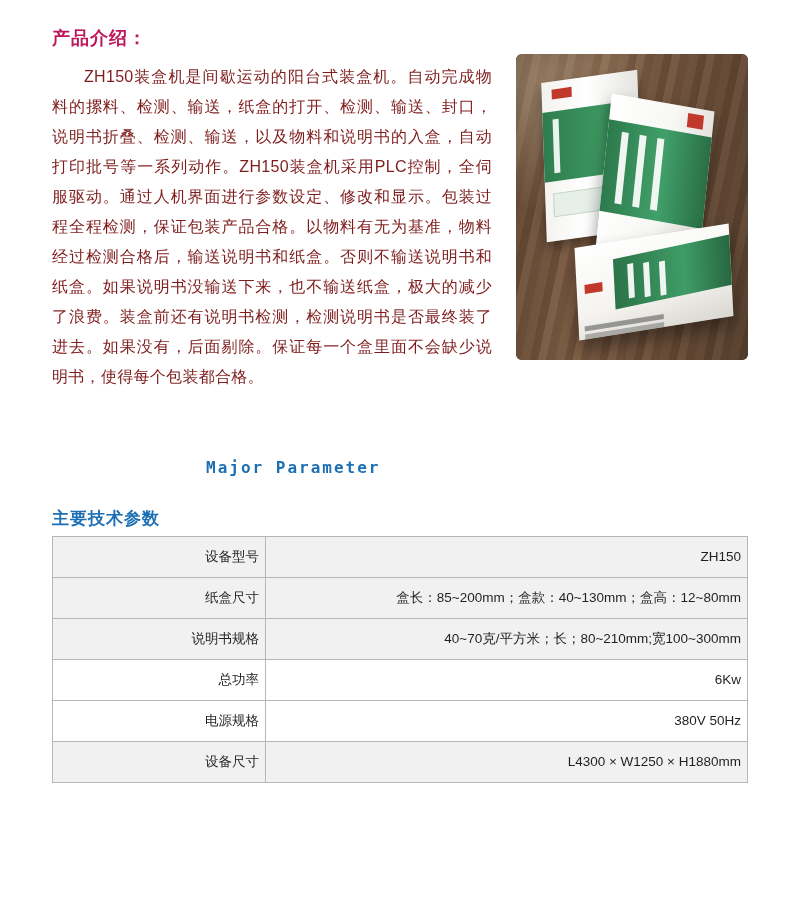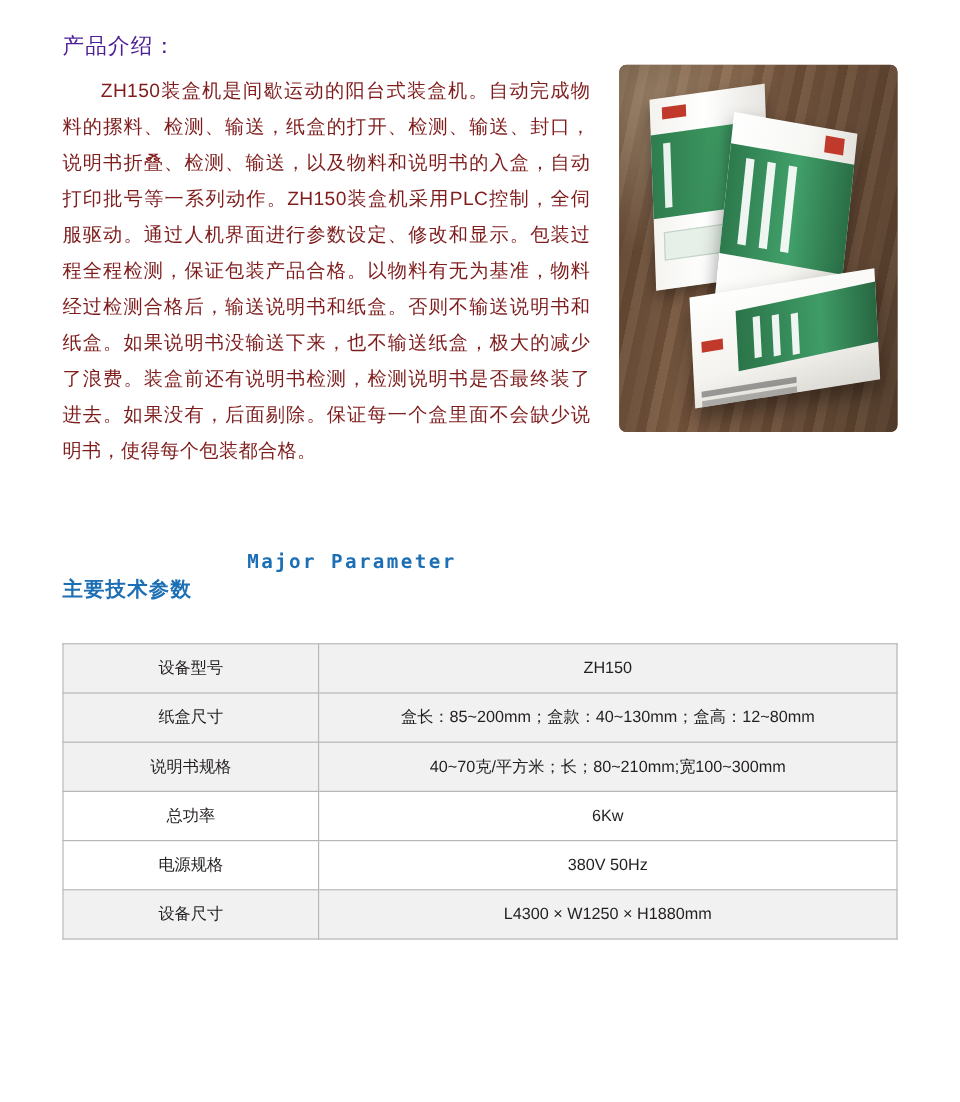"产品介绍：" .intro-heading { color: #4c1d95 -> #be185d; font-weight: normal -> bold }
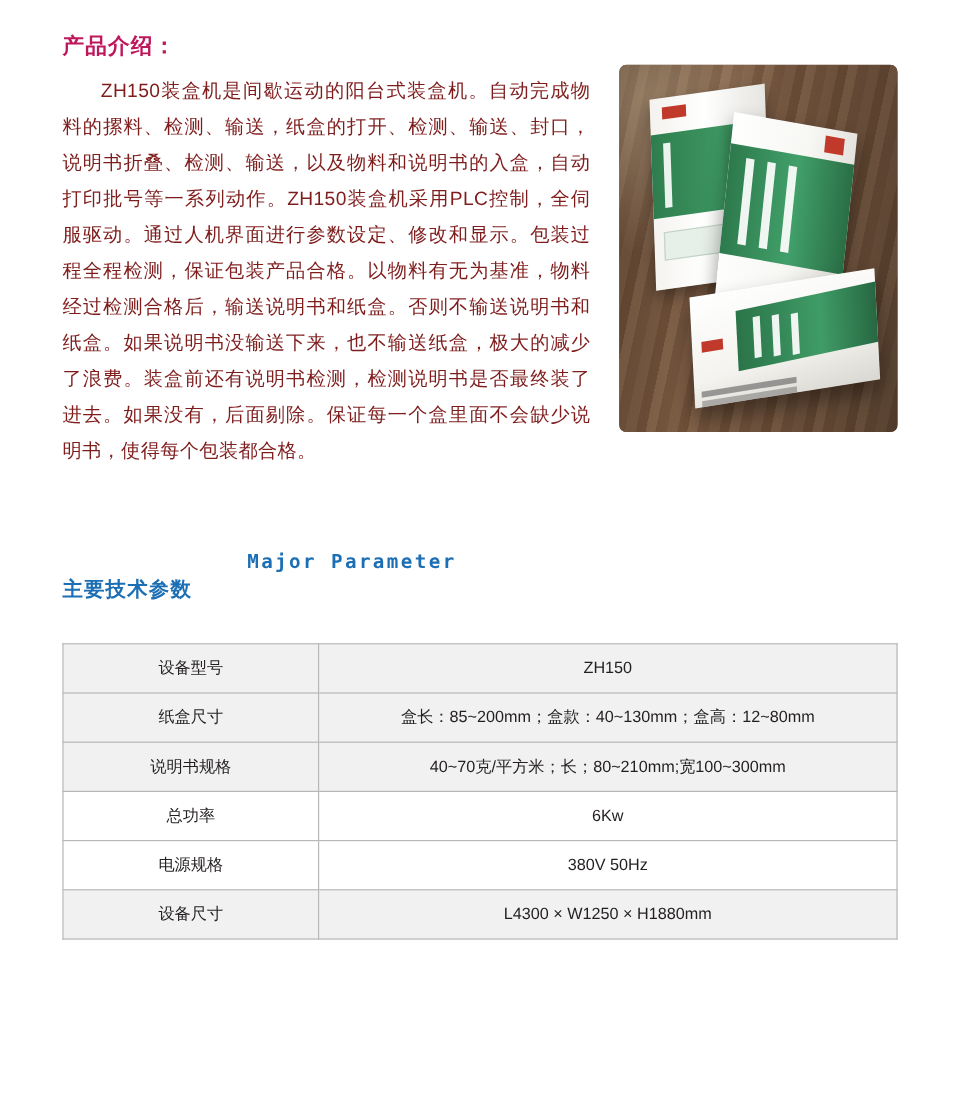"主要技术参数" .param-title-cn { top: 480px -> 507px }
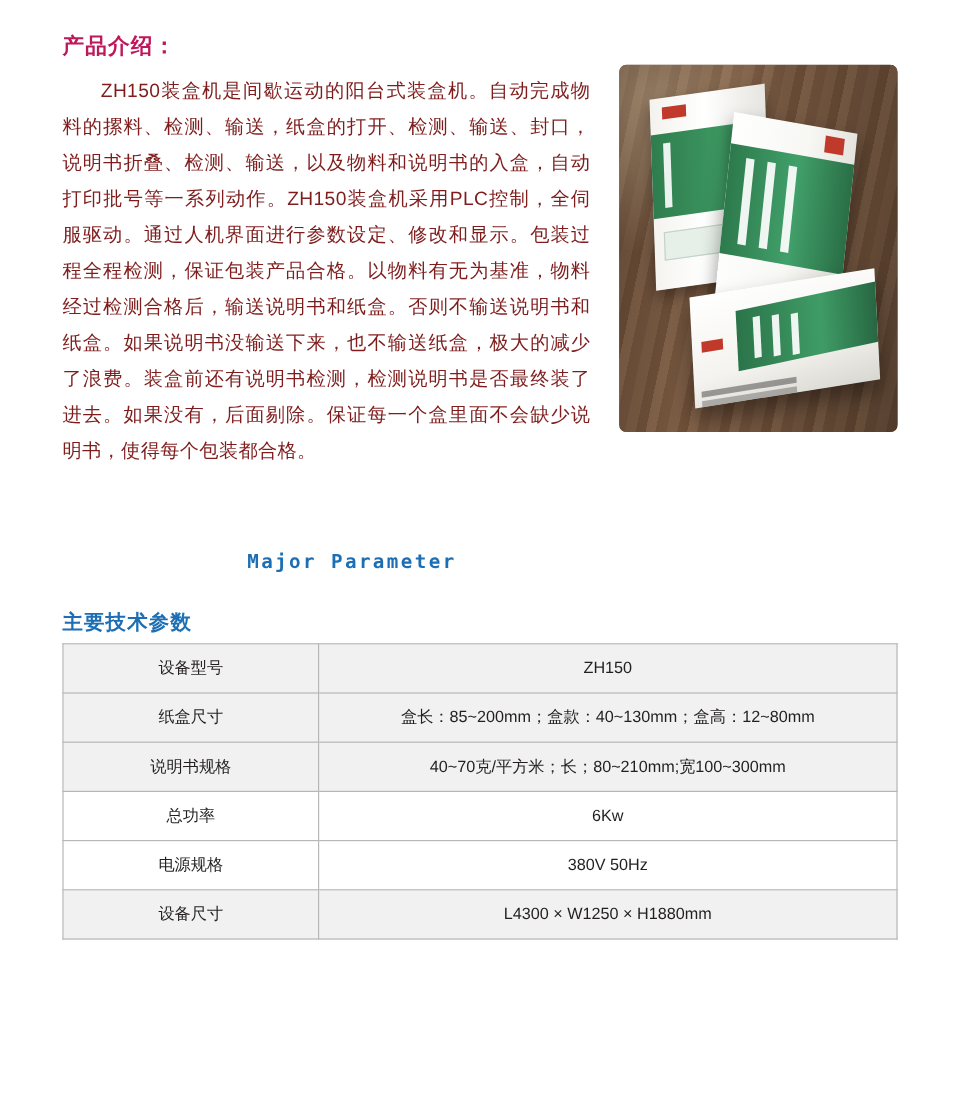"设备型号" table.params td { text-align: center -> right }
